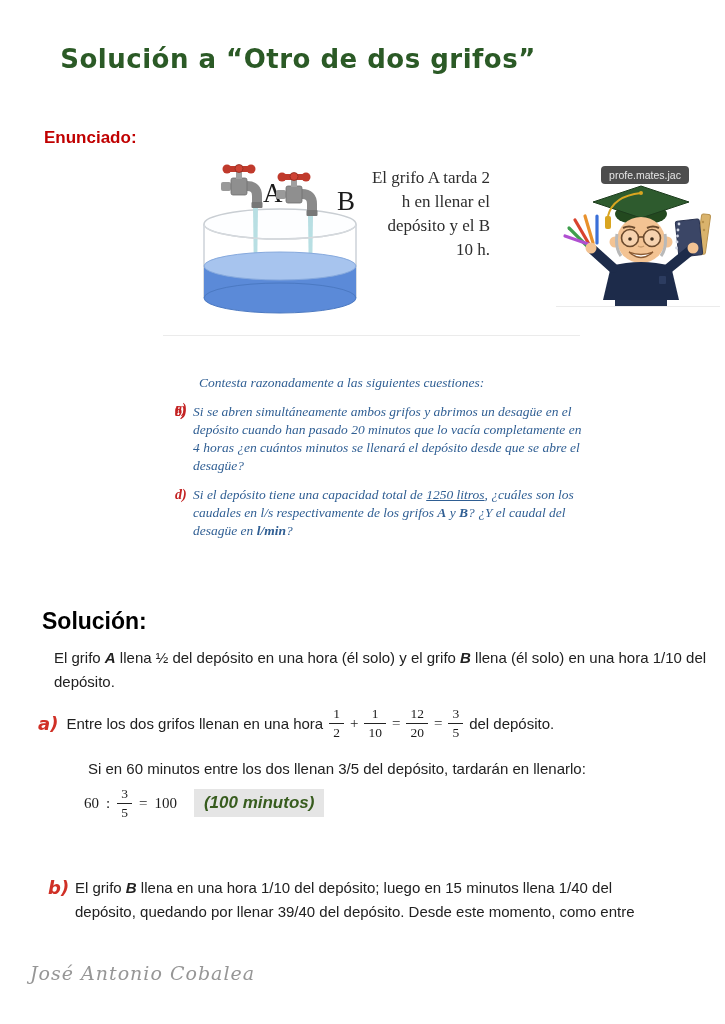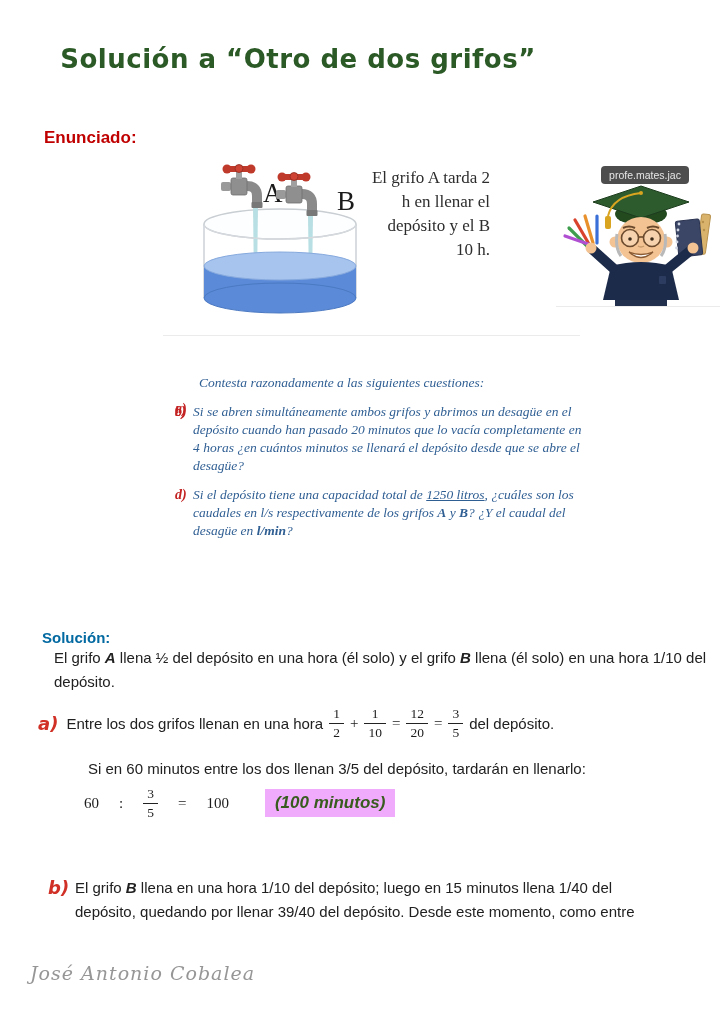"Solución:" .solucion { color: #0369a1 -> #000000; font-size: 15px -> 23px; margin-top: 21px -> none }
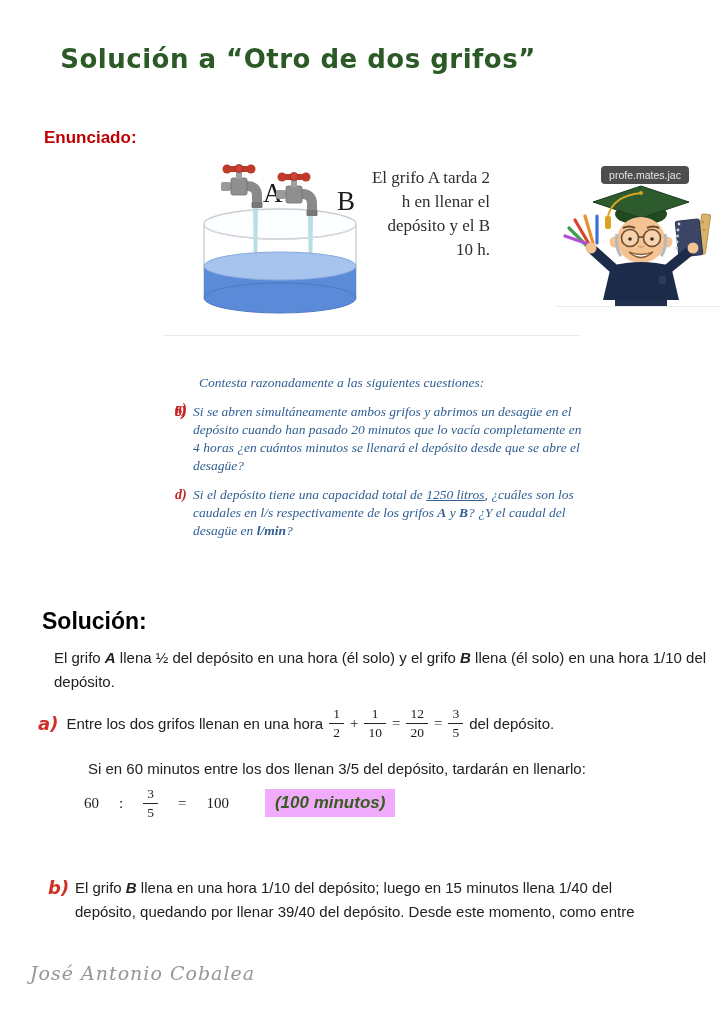"60" .calc-row { gap: 20px -> 7px }
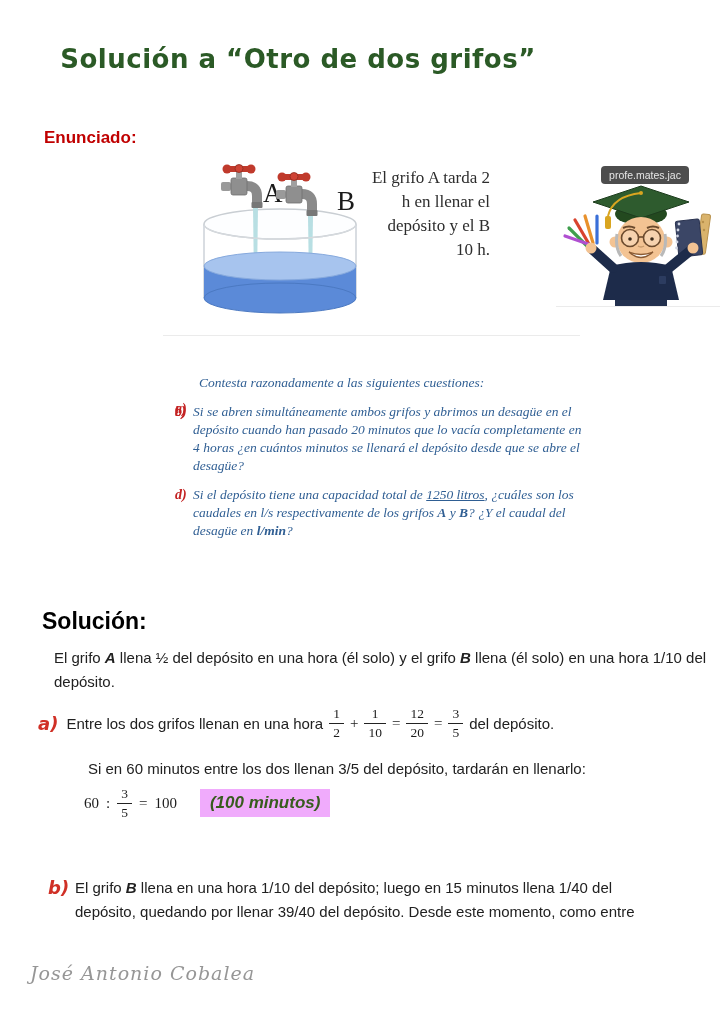"(100 minutos)" .hl { background: #f0abfc -> #e5e5e5; margin-left: 16px -> 10px }
